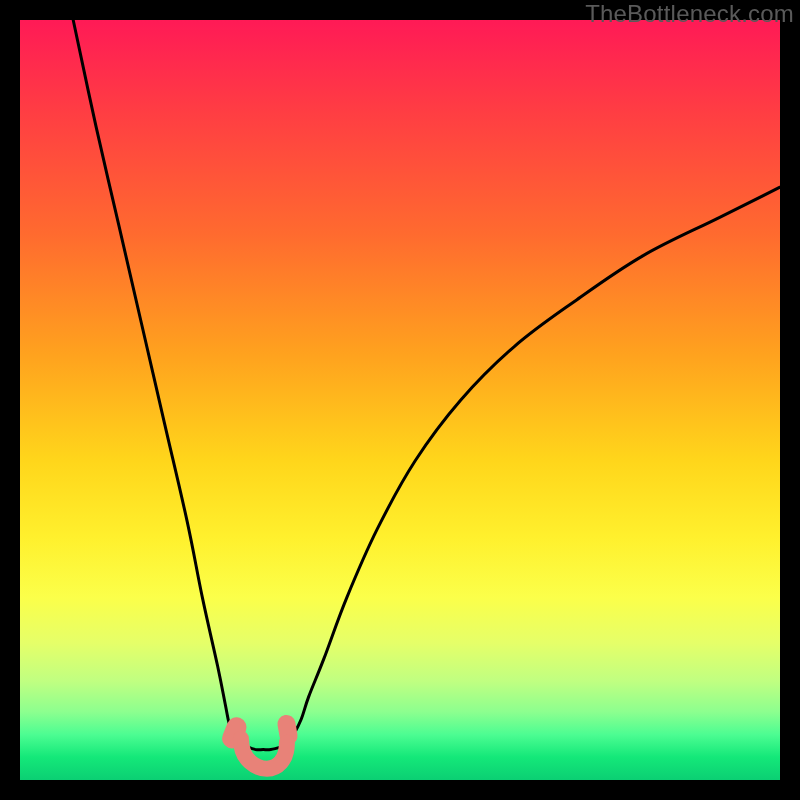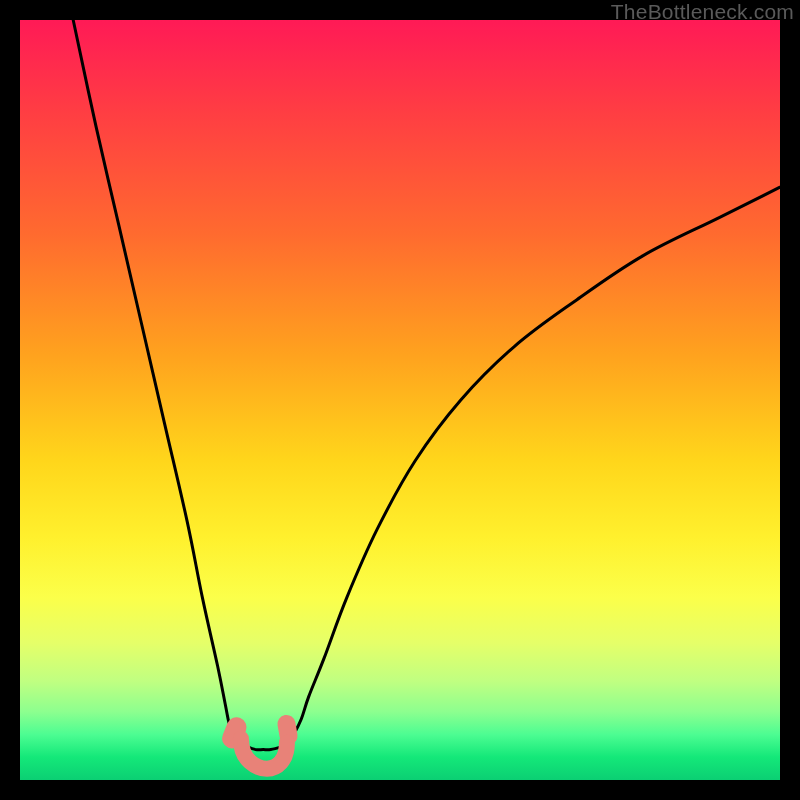"TheBottleneck.com" .watermark { font-size: 21px -> 24px }
